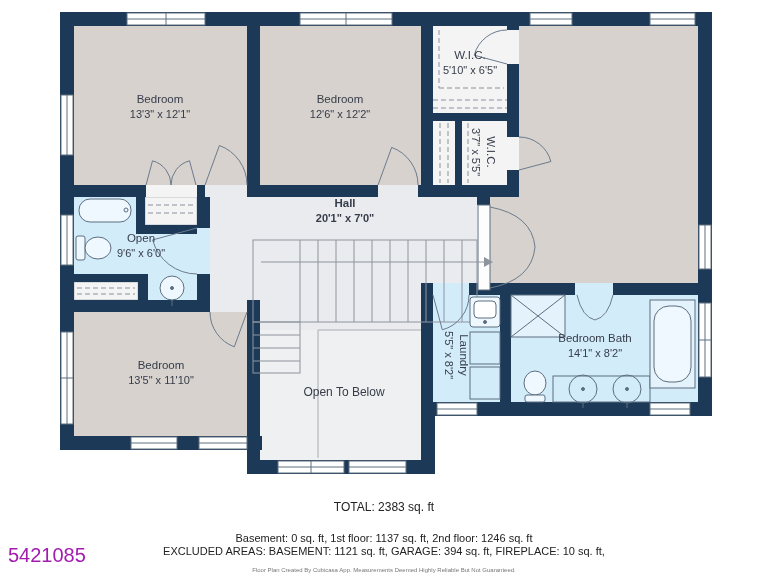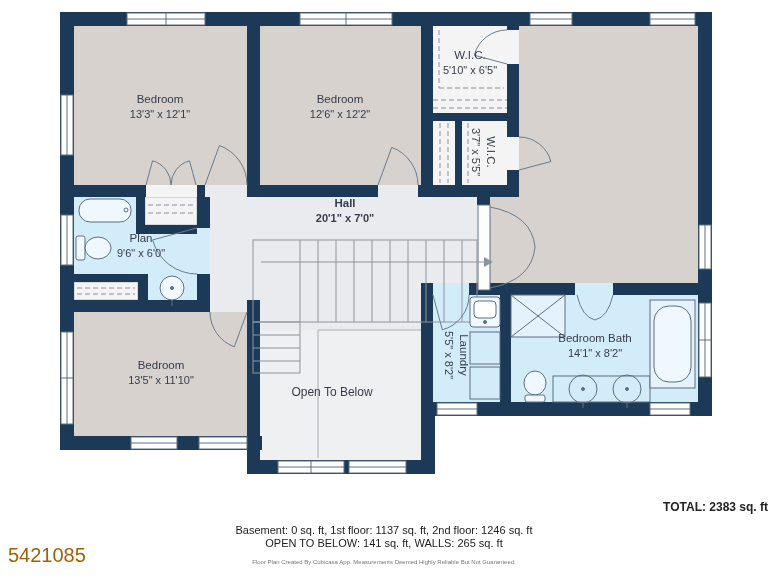"Plan" div.nm { text: Plan -> Open }
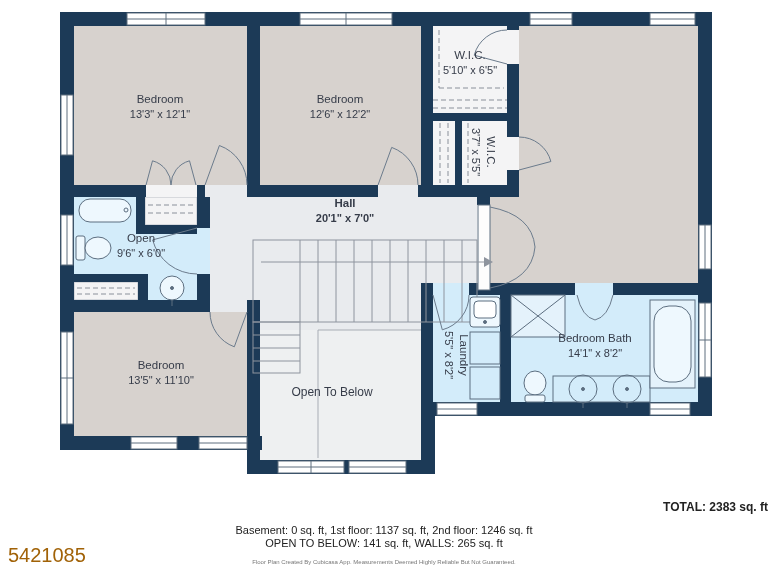"Open To Below" div.lbl { left: 332px -> 344px }
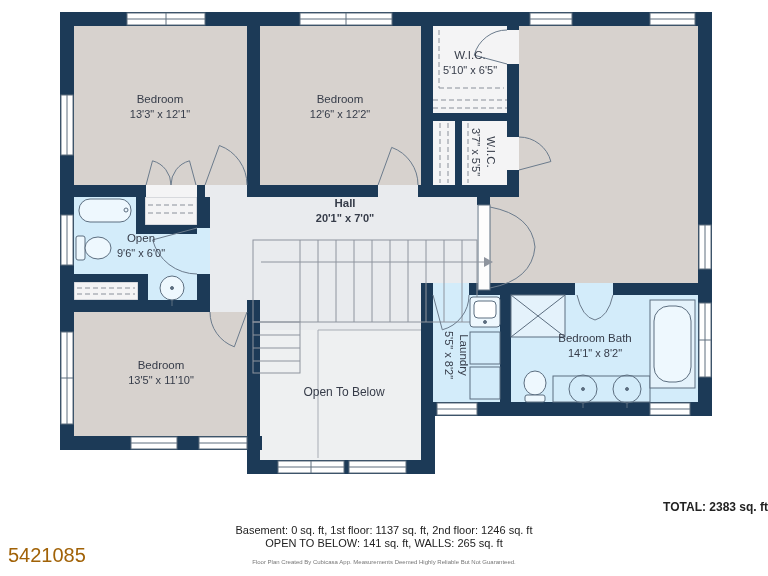"TOTAL: 2383 sq. ft" .footer .total { font-weight: bold -> normal; margin-bottom: 10px -> 18px; text-align: right -> none }
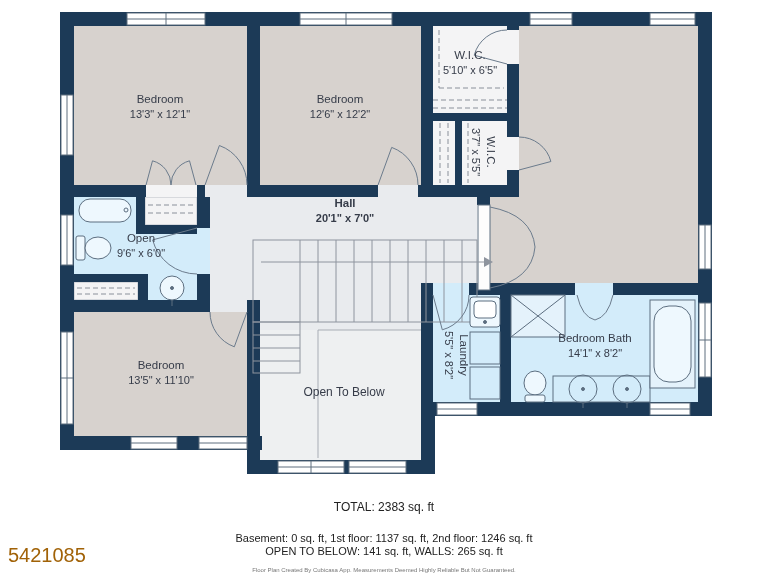"5421085" .mls { color: #a16207 -> #a21caf }
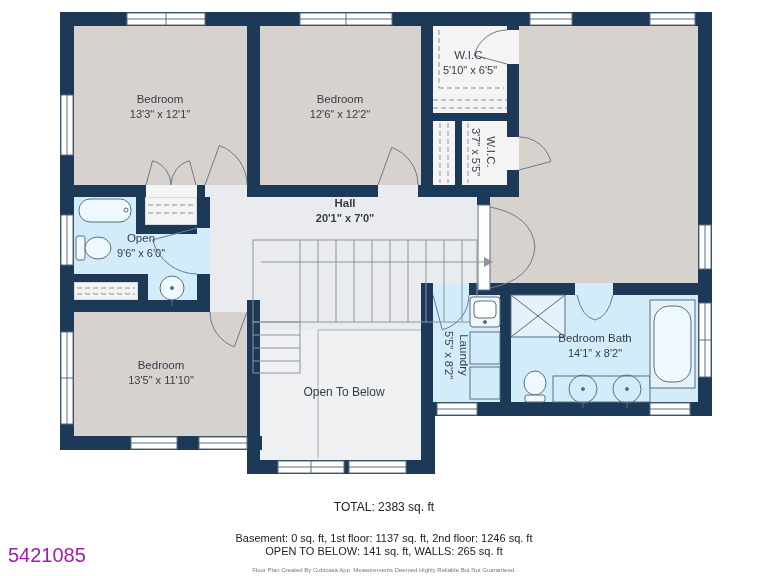"EXCLUDED AREAS: BASEMENT: 1121 sq." div.ln { html: none -> <div>EXCLUDED AREAS: BASEMENT: 1121 sq. ft, GARAGE: 394 sq. ft, FIREPLACE: 10 sq. ft,</div> }
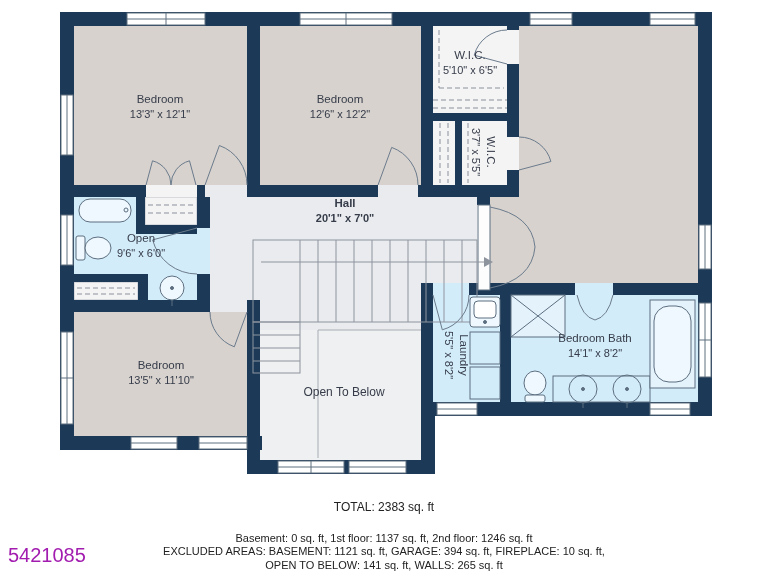"OPEN TO BELOW: 141 sq." div.ln { html: <div>OPEN TO BELOW: 141 sq. ft, WALLS: 265 sq. ft</div> -> none }
